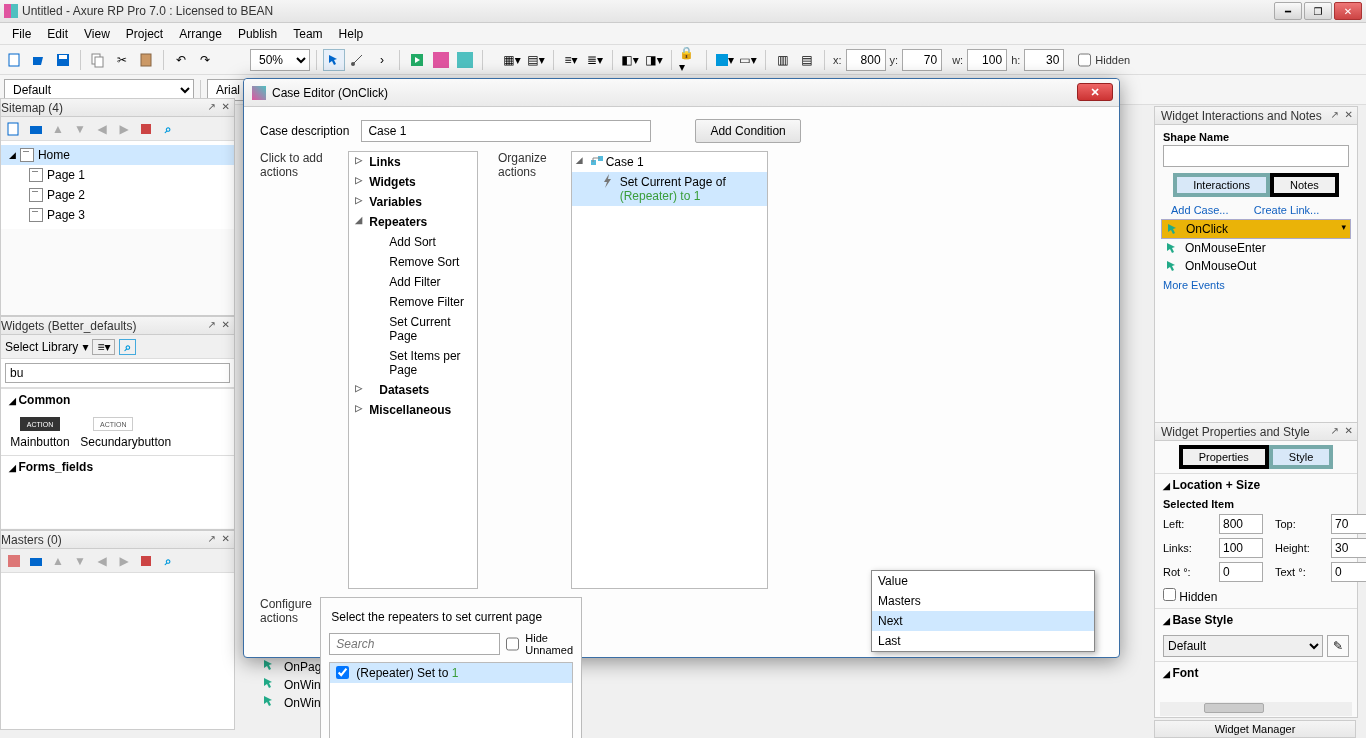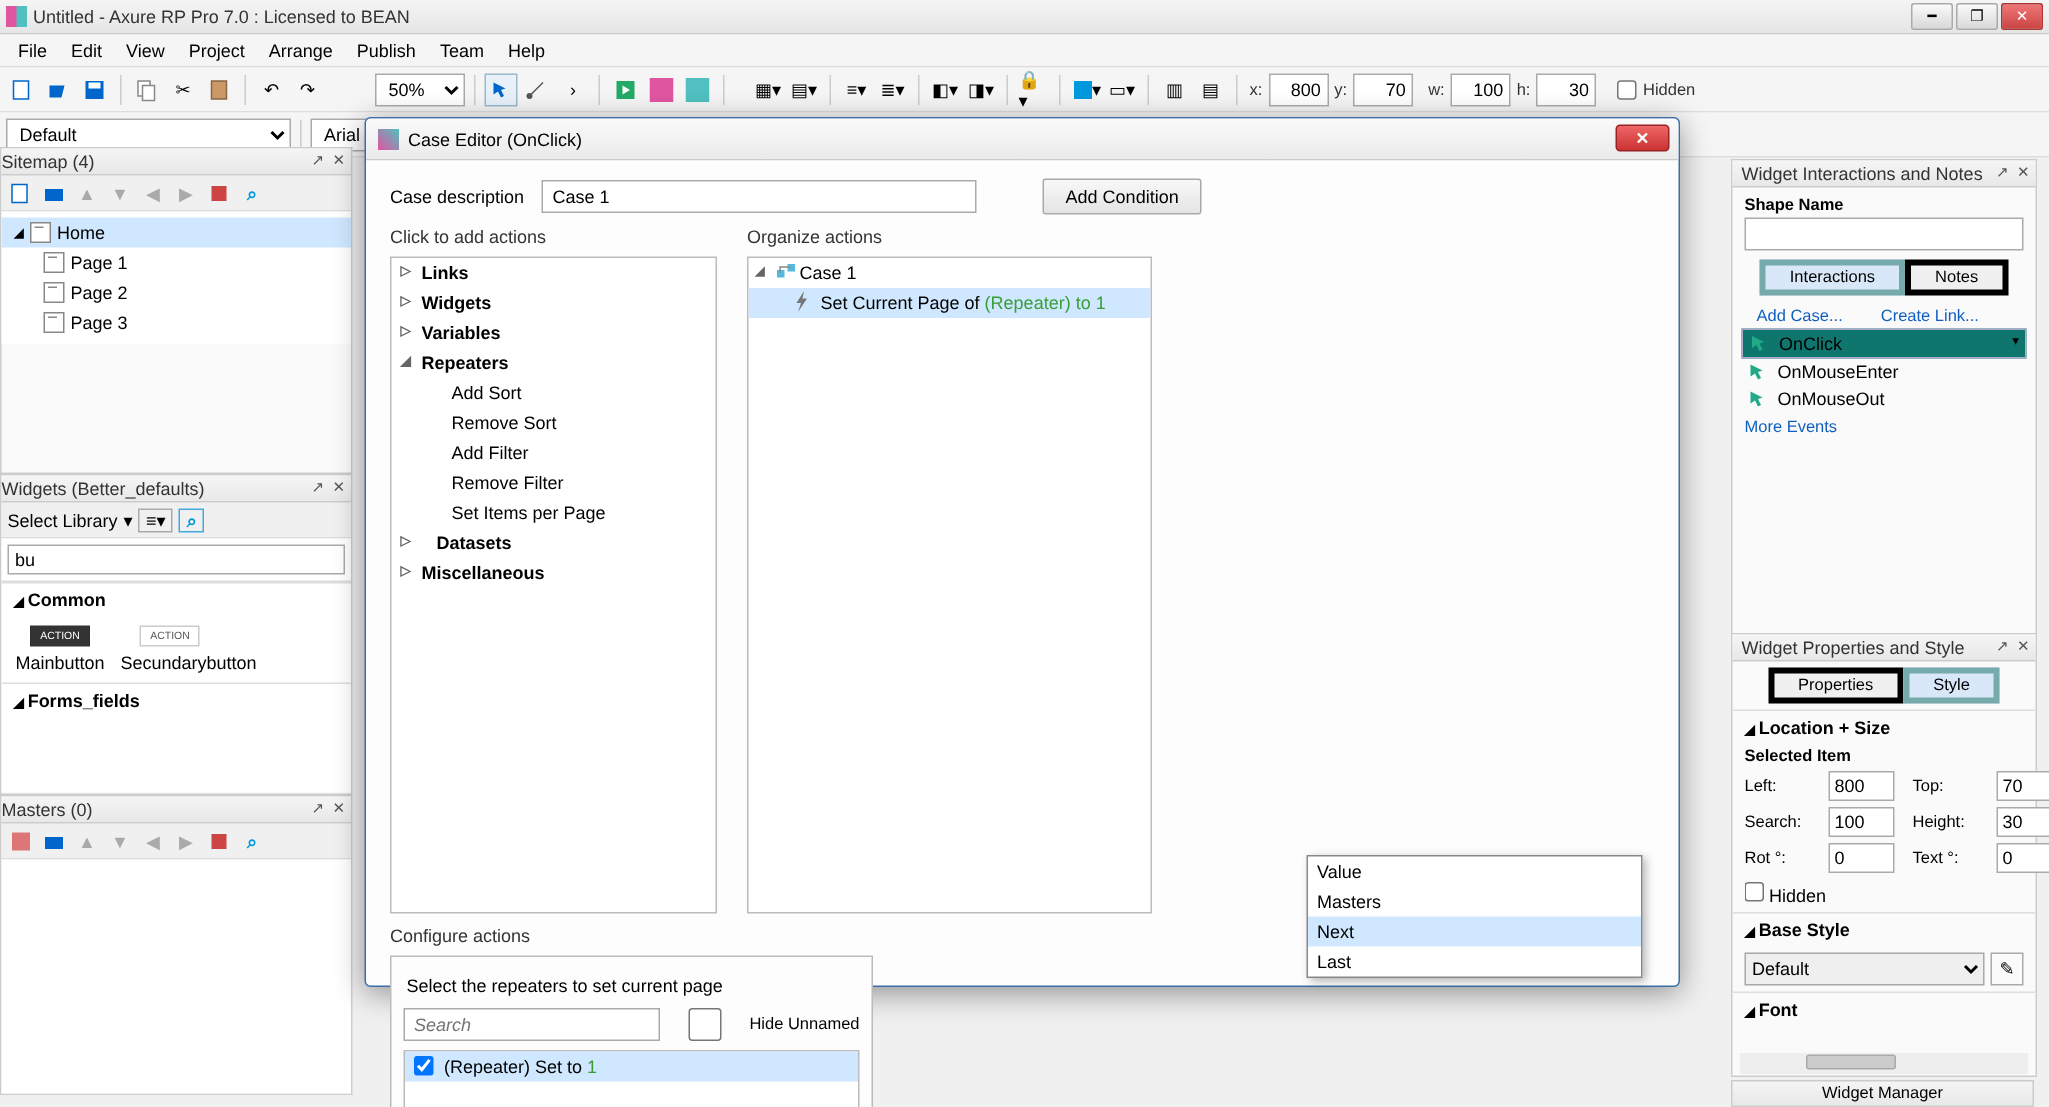"Click to add actions" .col { flex-direction: column -> row }
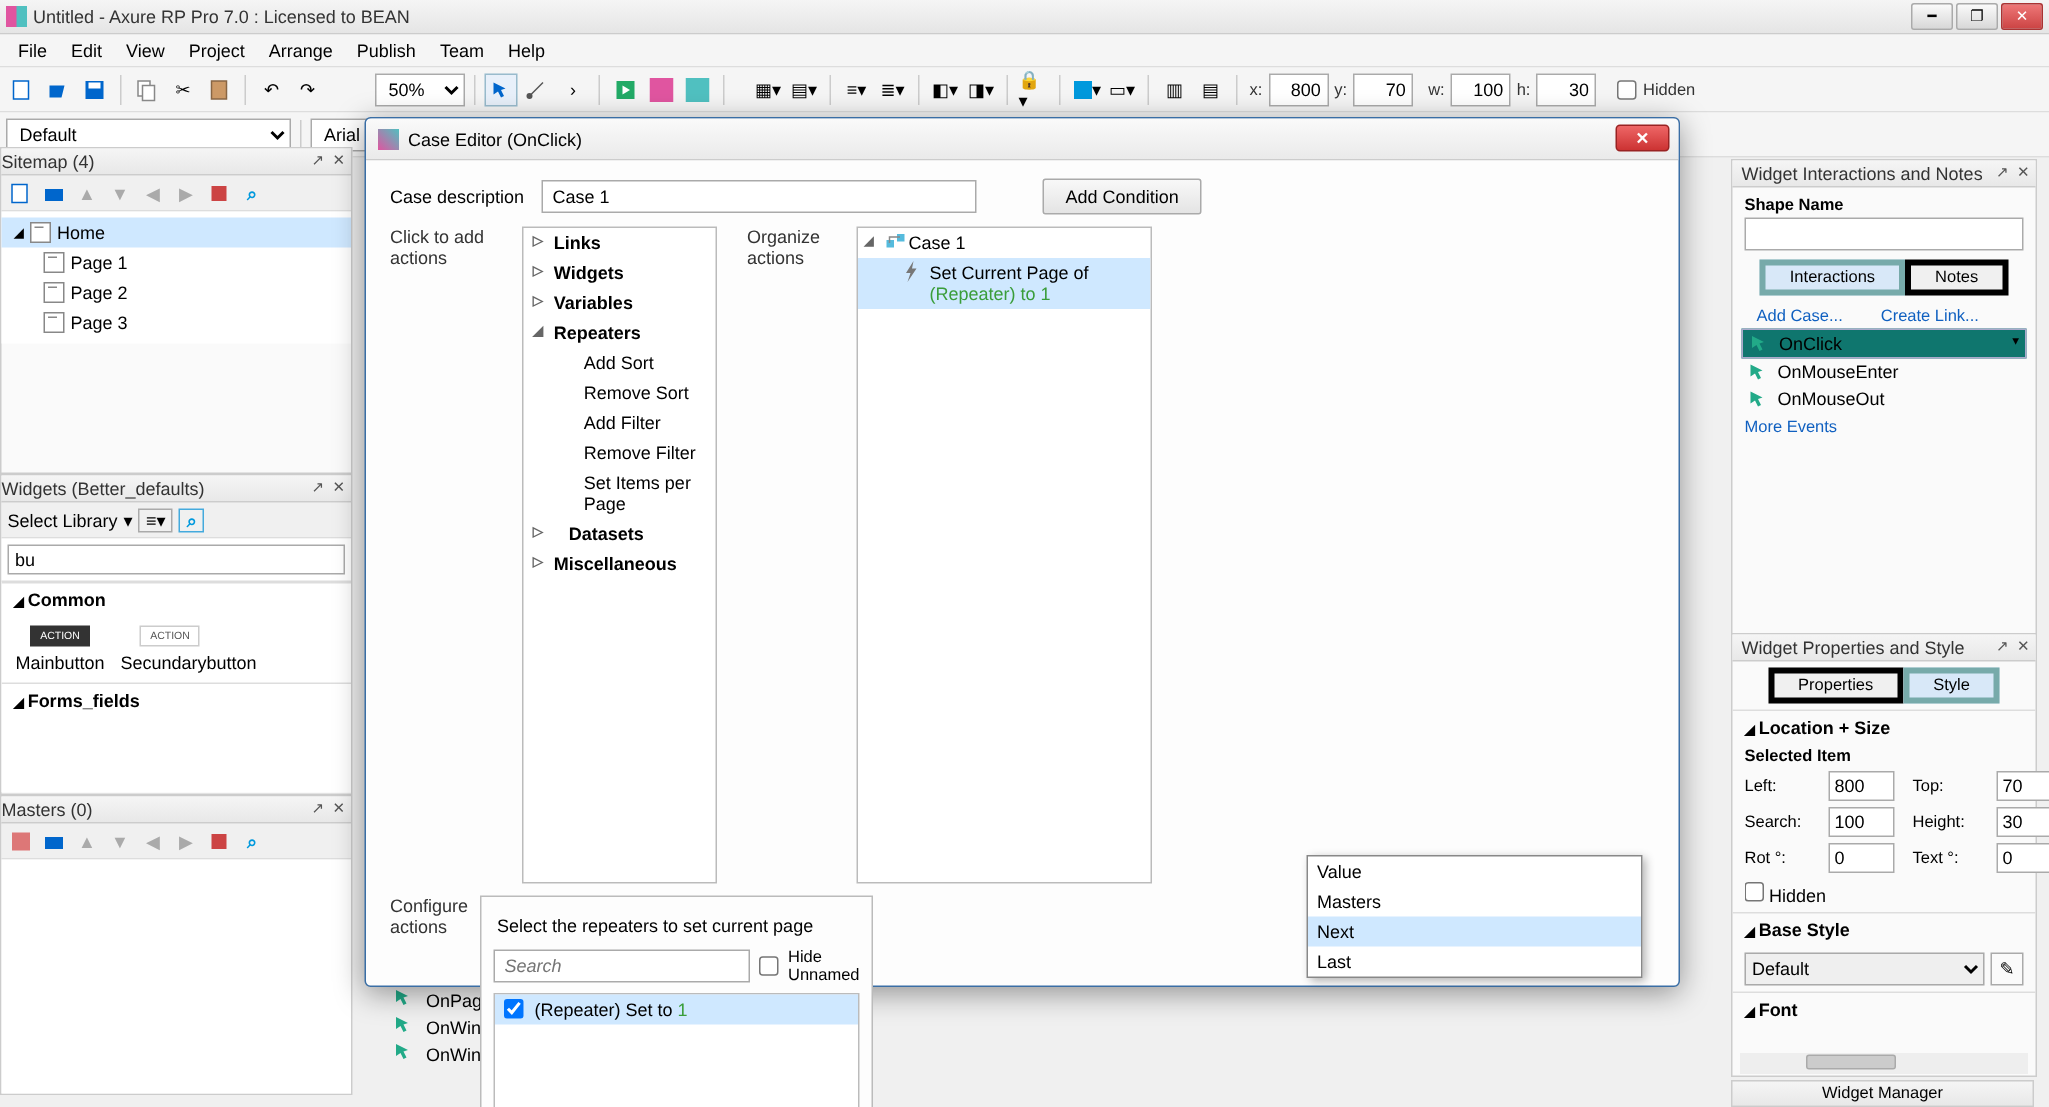"OnClick" .event-row.sel { background: #0f766e -> #eab308 }
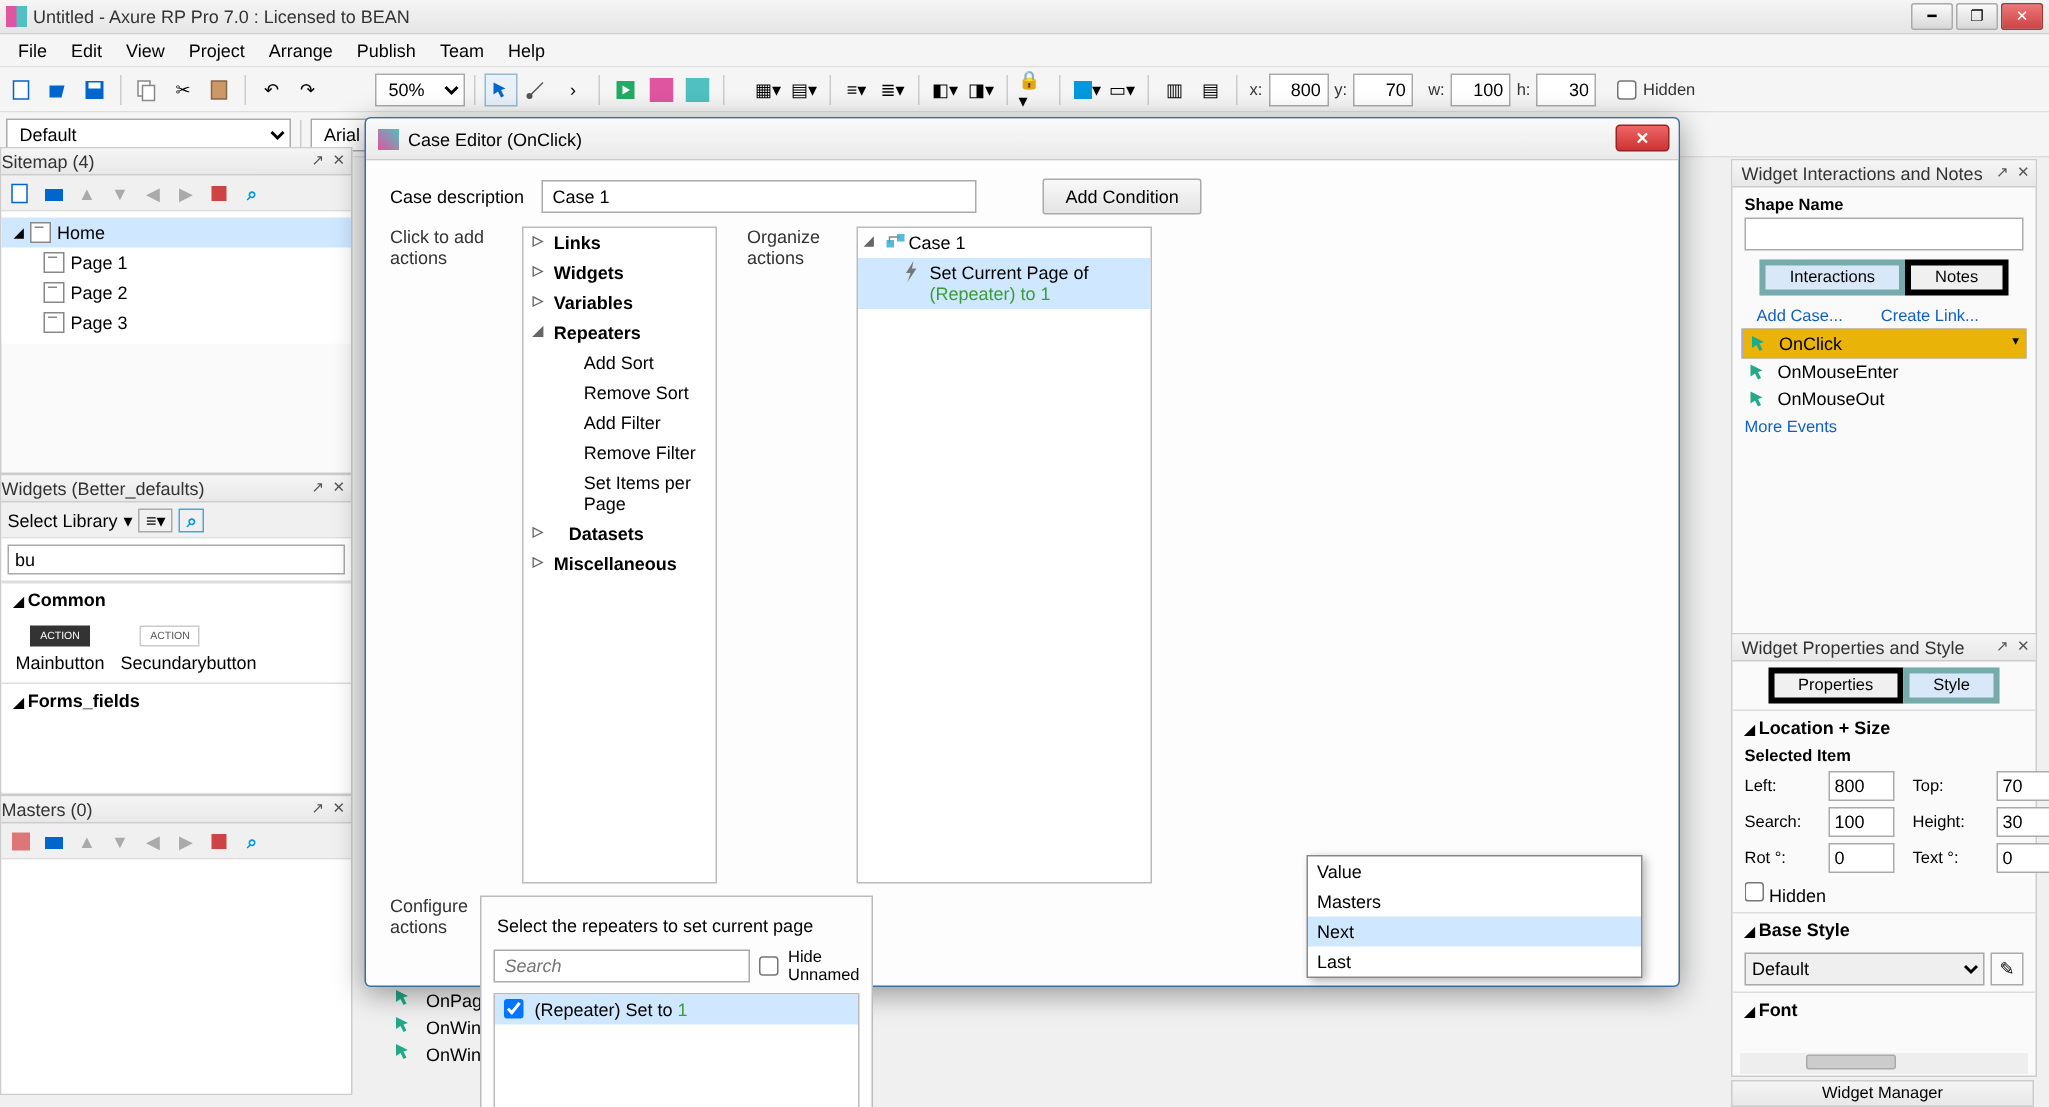"Set Current Page" div.act-row { html: none -> <div>Set Current Page</div> }
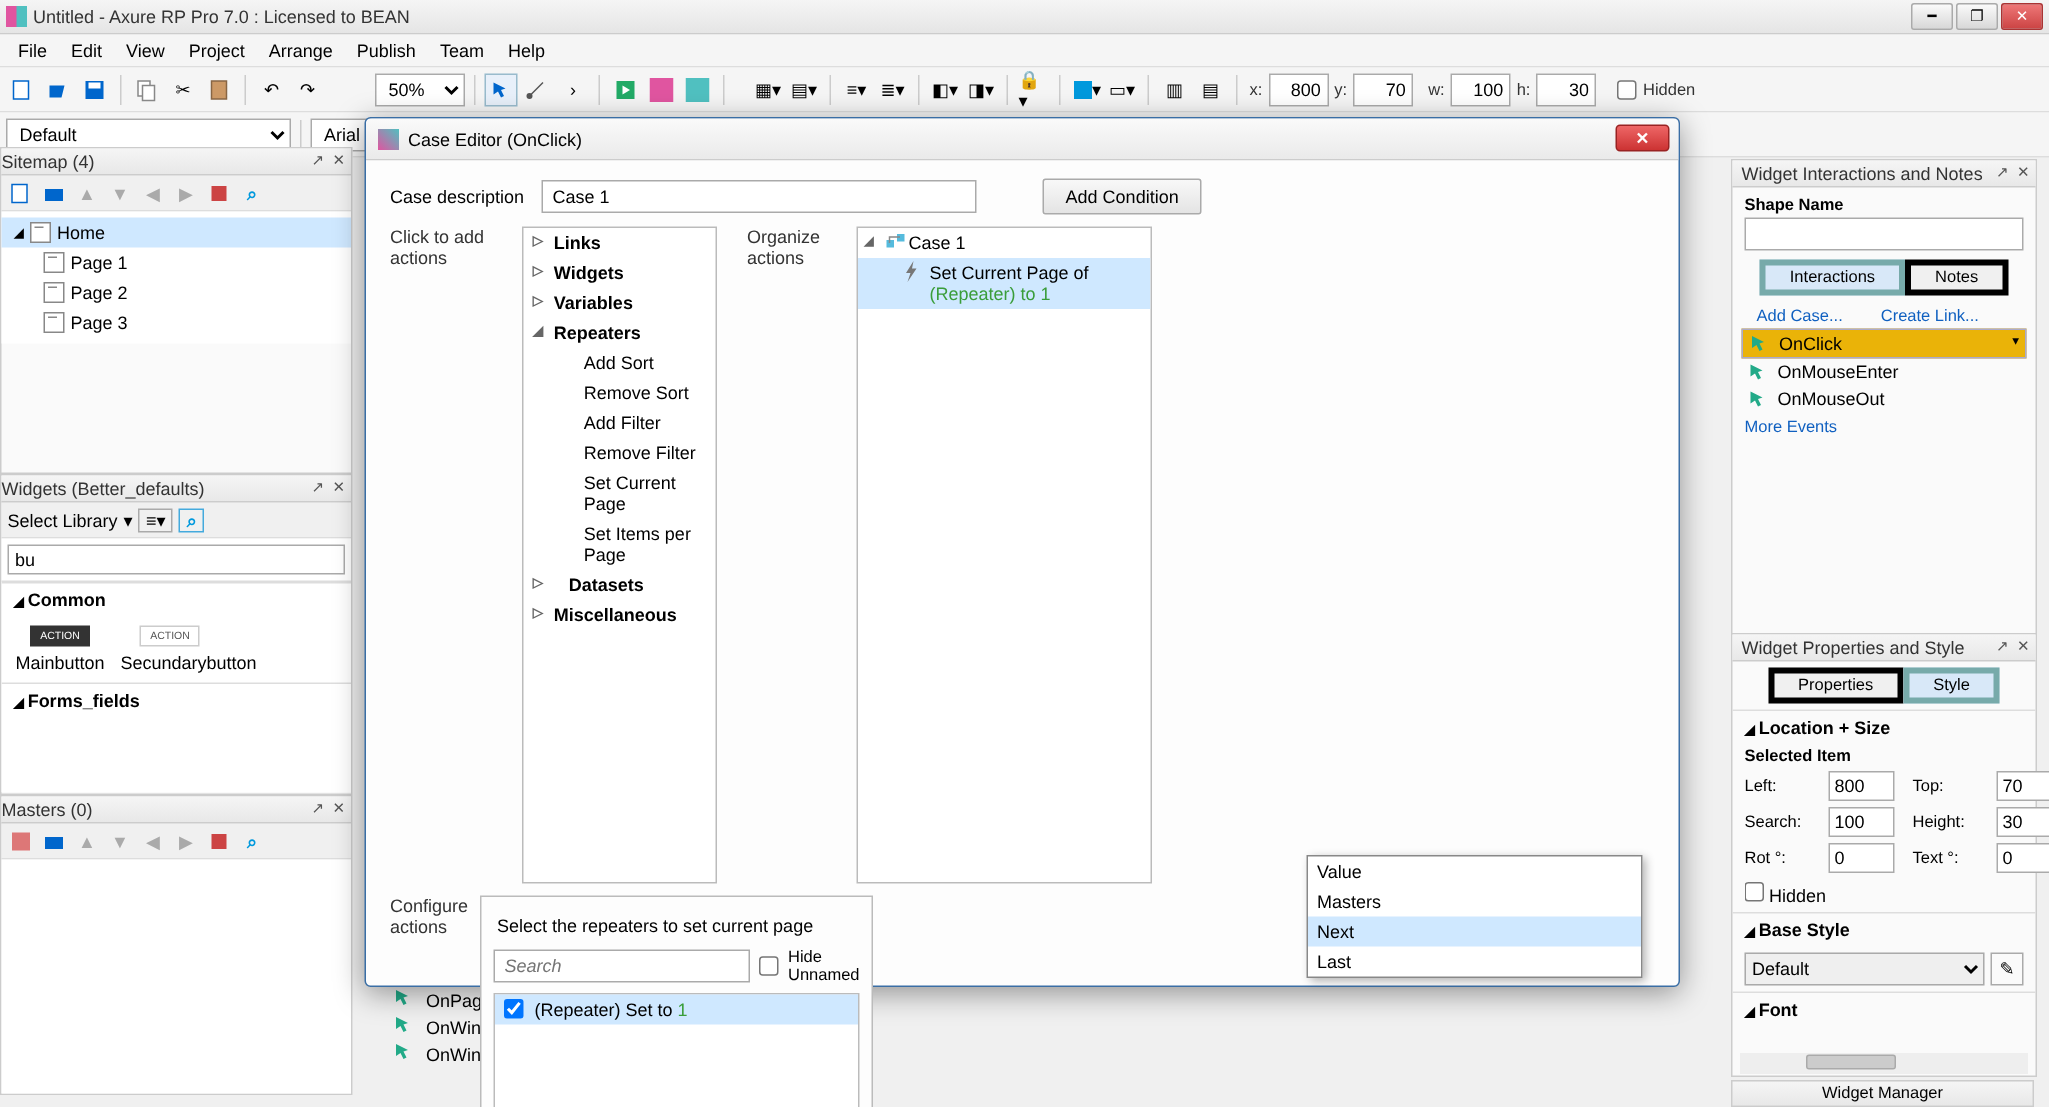"Search:" label { text: Search -> Links }
